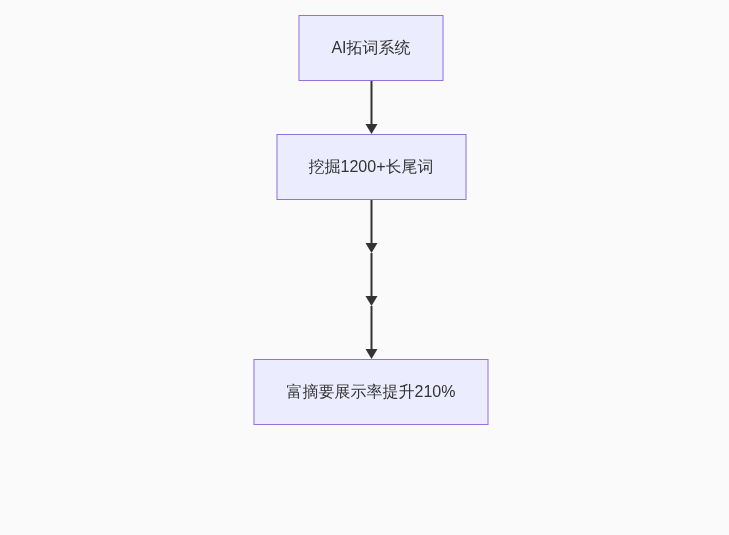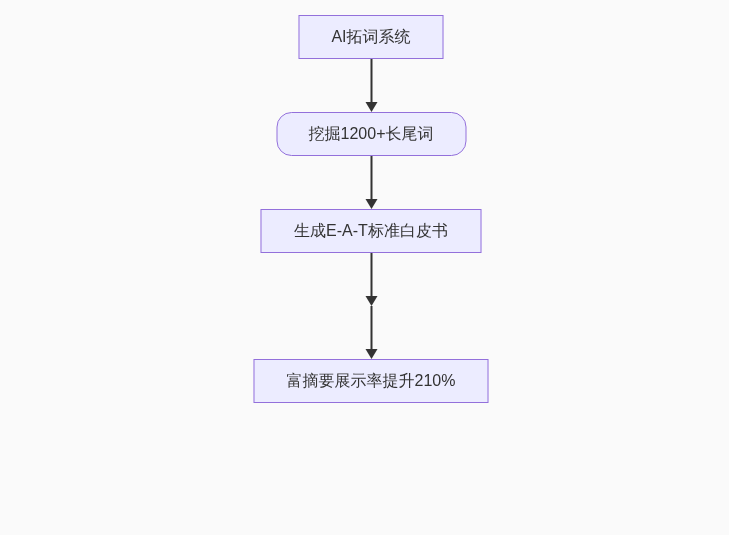"AI拓词系统" .node { height: 44px -> 66px }
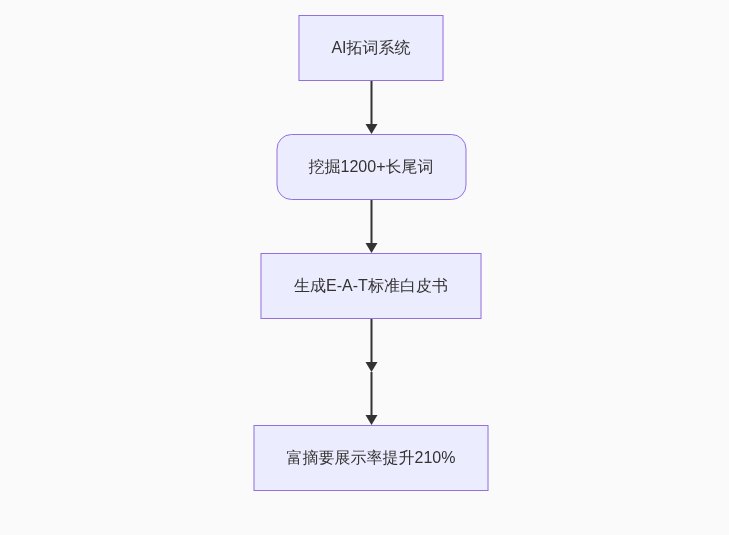"挖掘1200+长尾词" .node-1 { border-radius: 15px -> none }
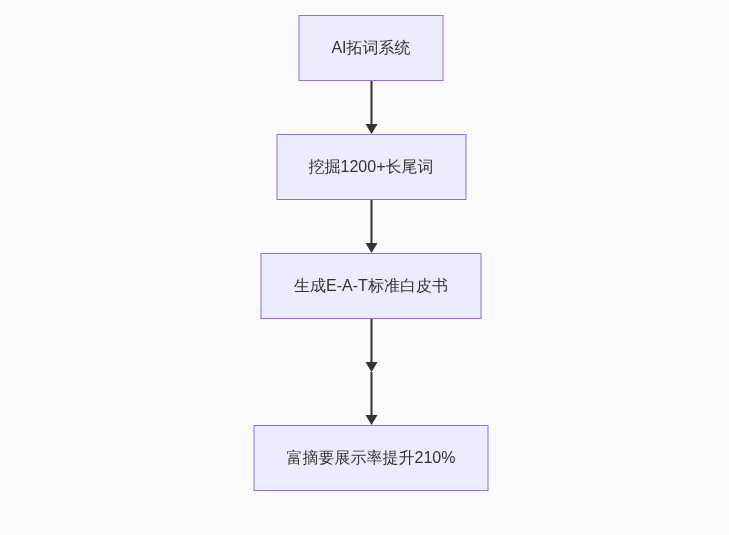"生成E-A-T标准白皮书" div.node { html: <div> <span>生成E-A-T标准白皮书</span> </div> -> none }
